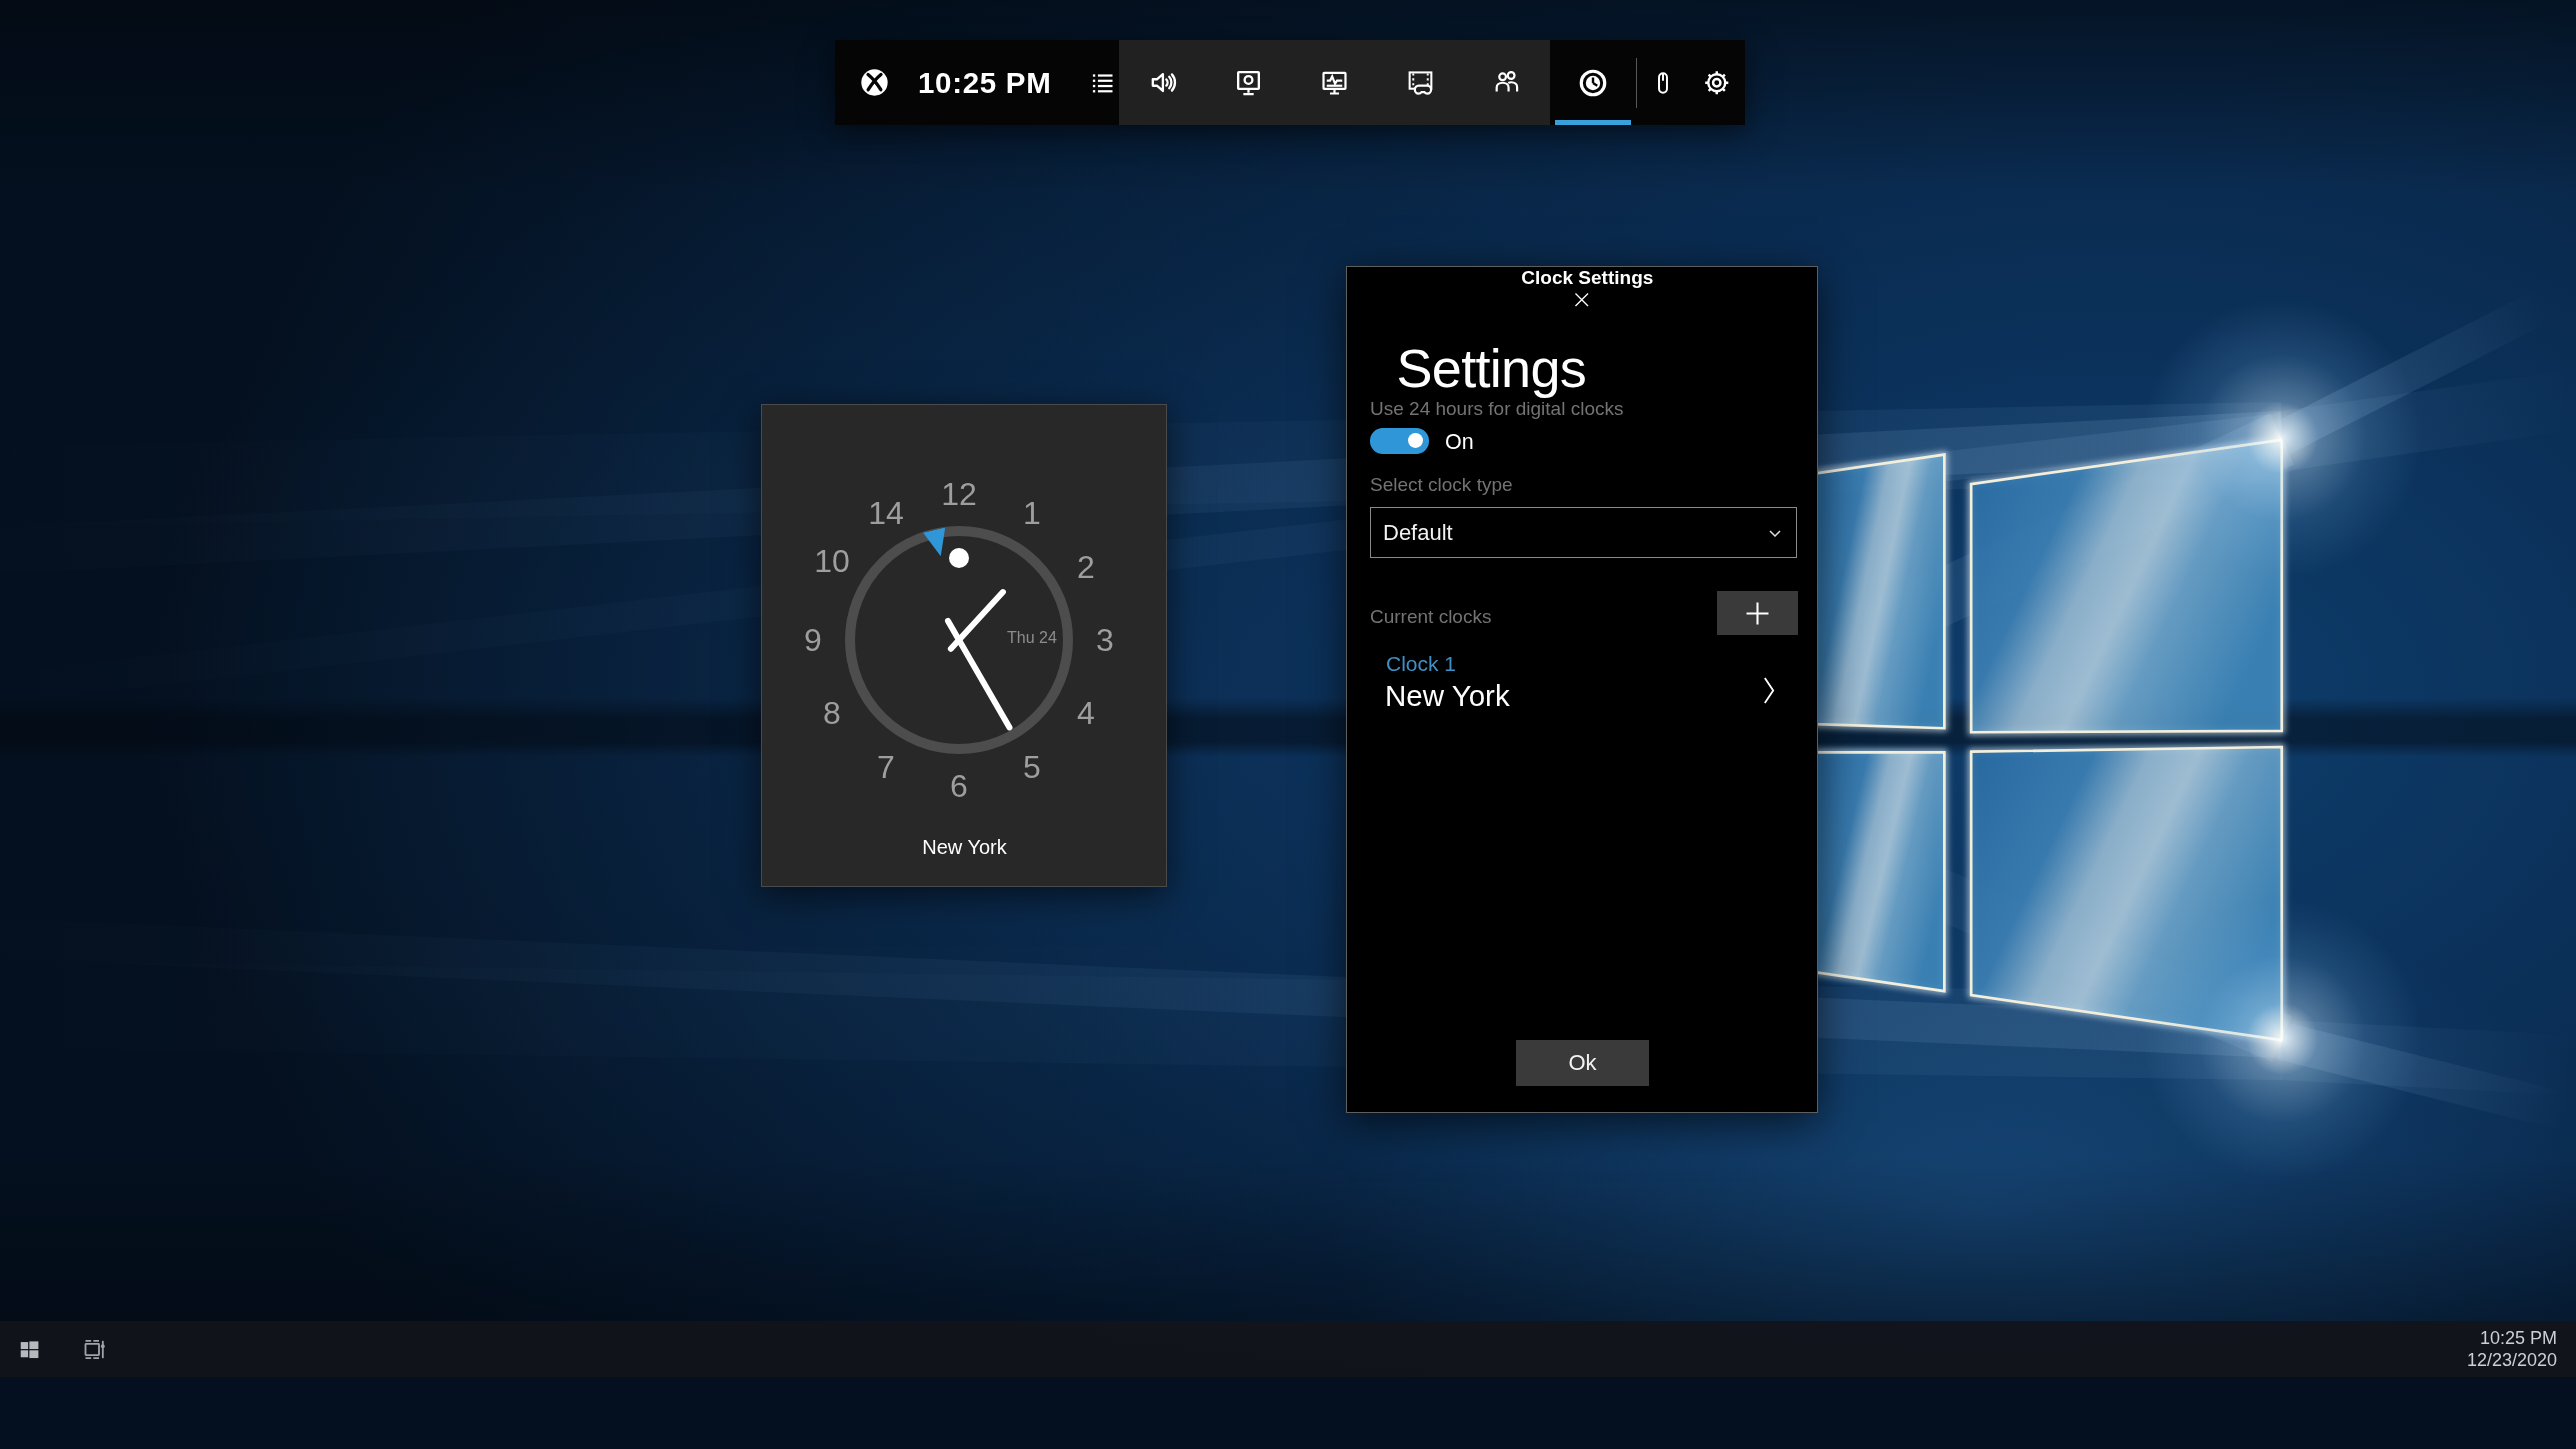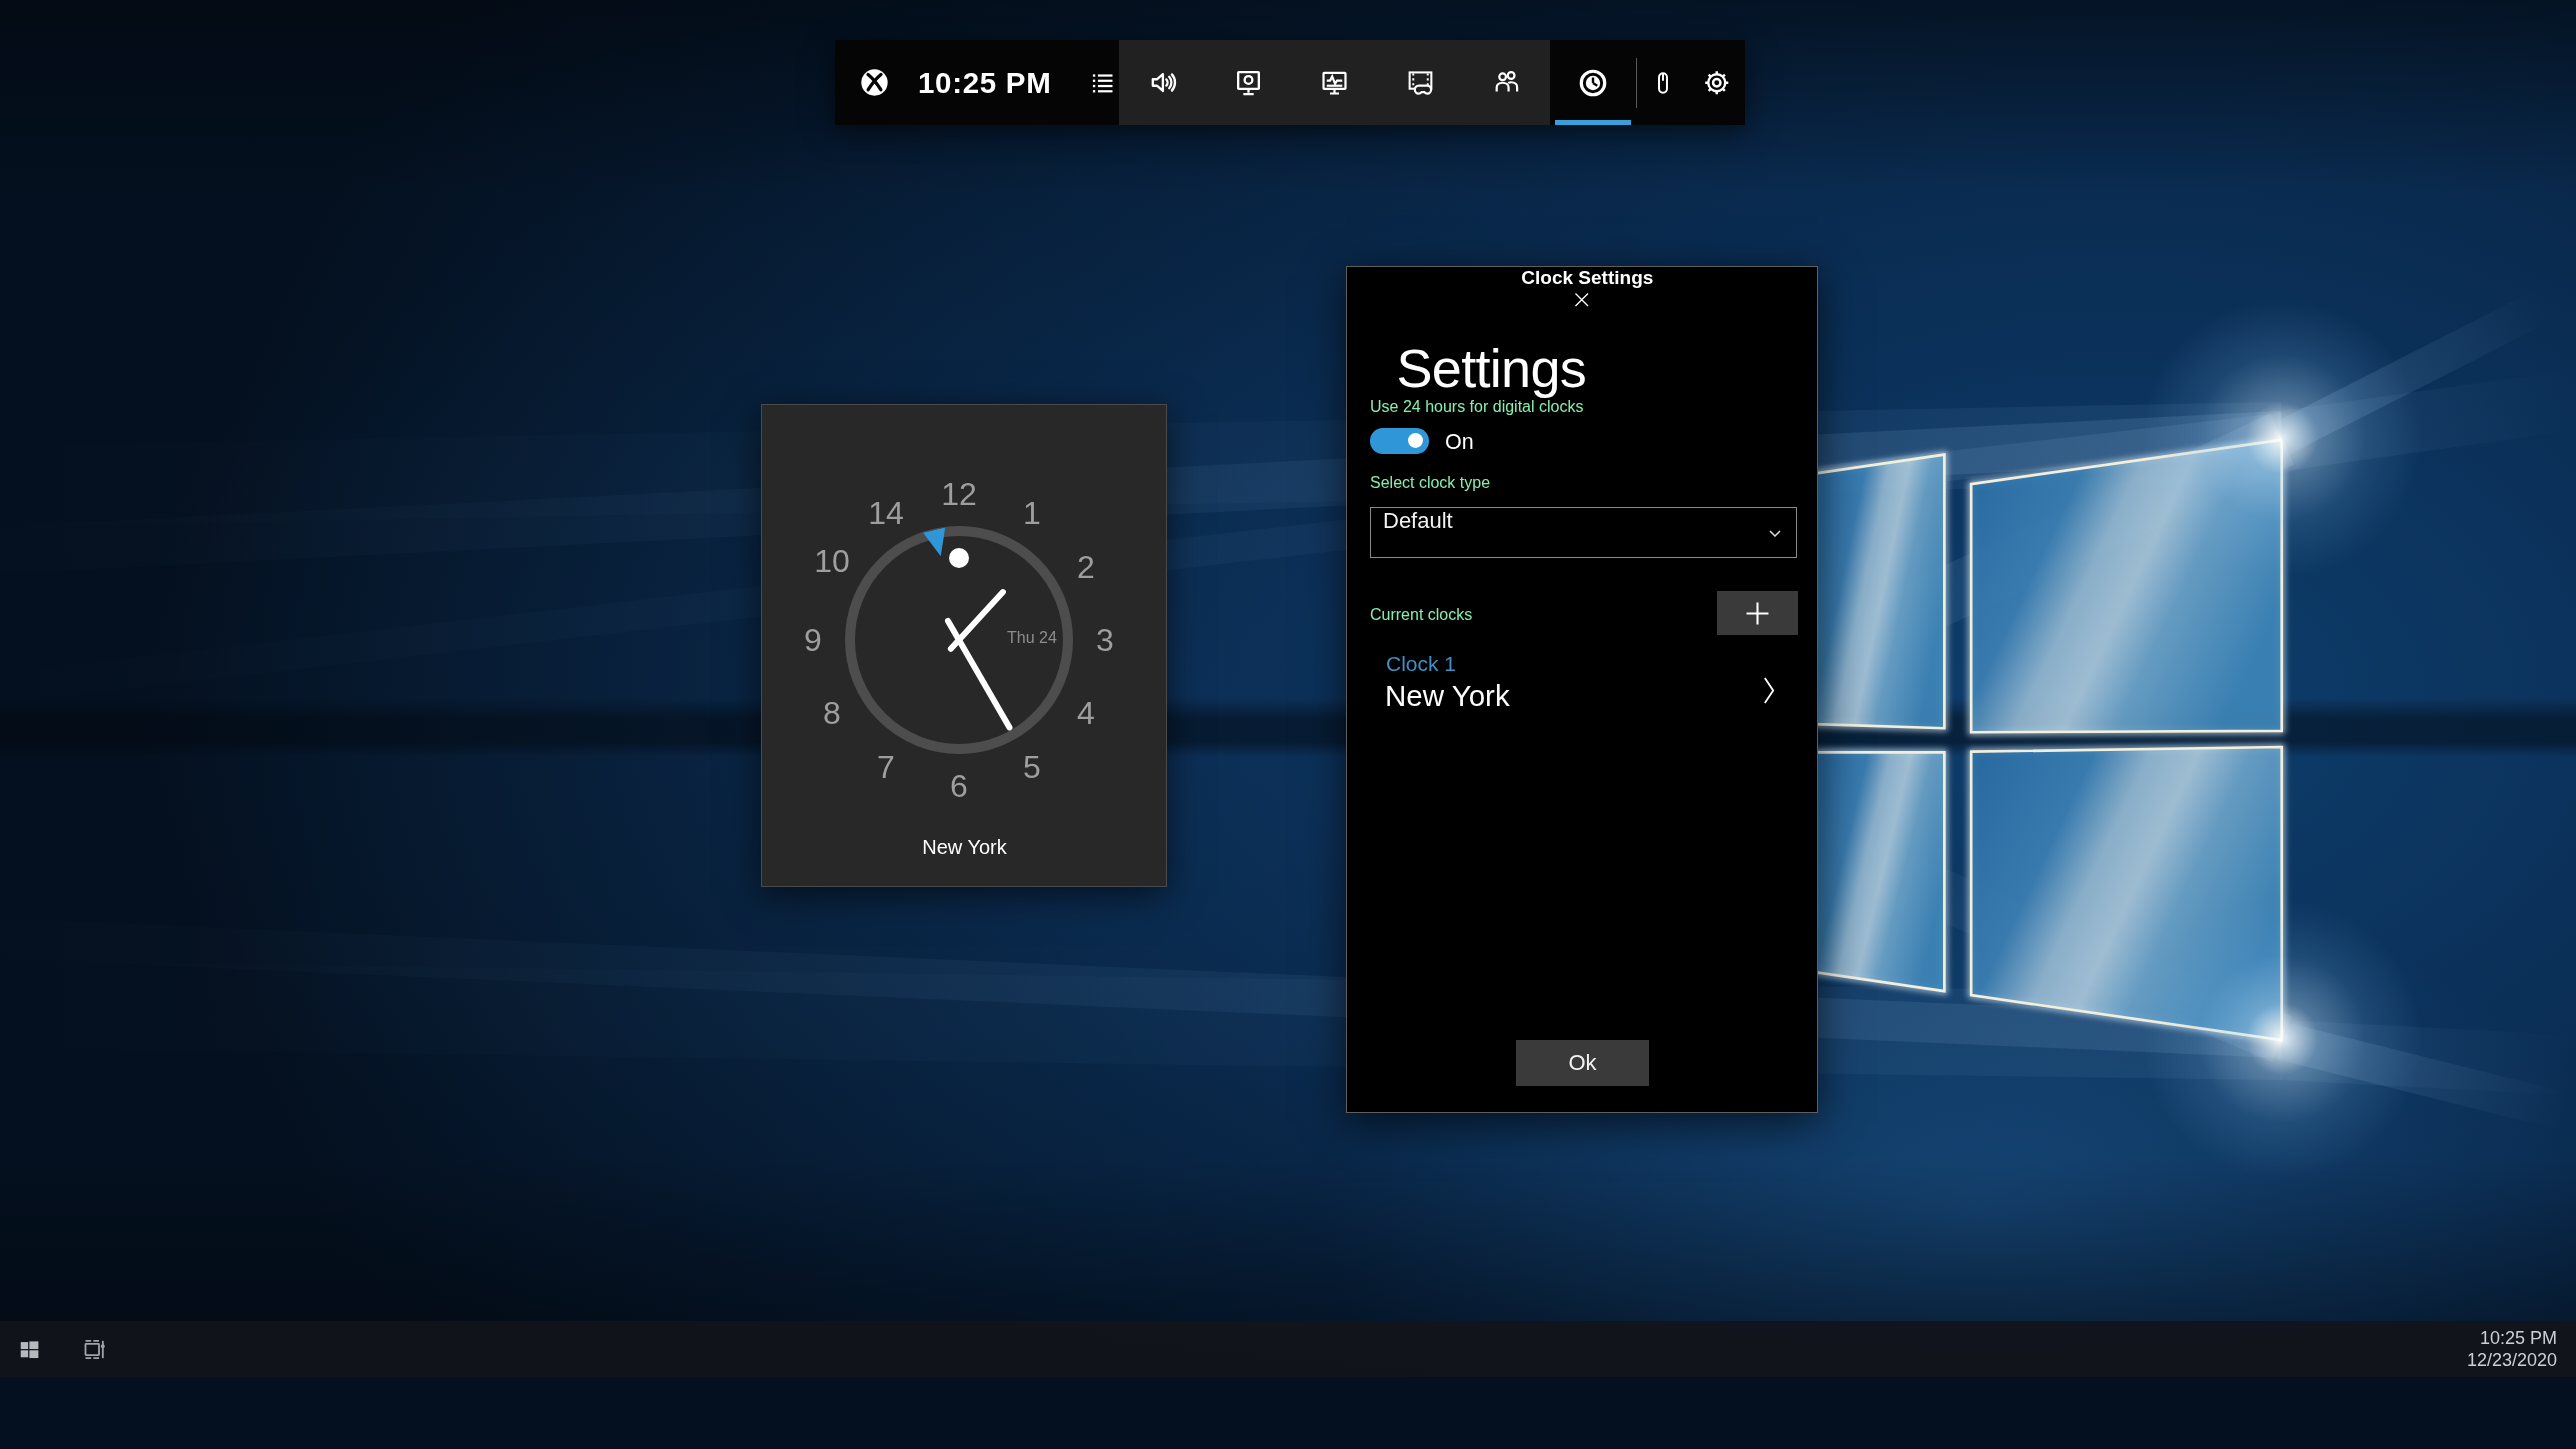"Use 24 hours for digital" .sp-label { color: #86efac -> #737373; font-size: 16px -> 19px }
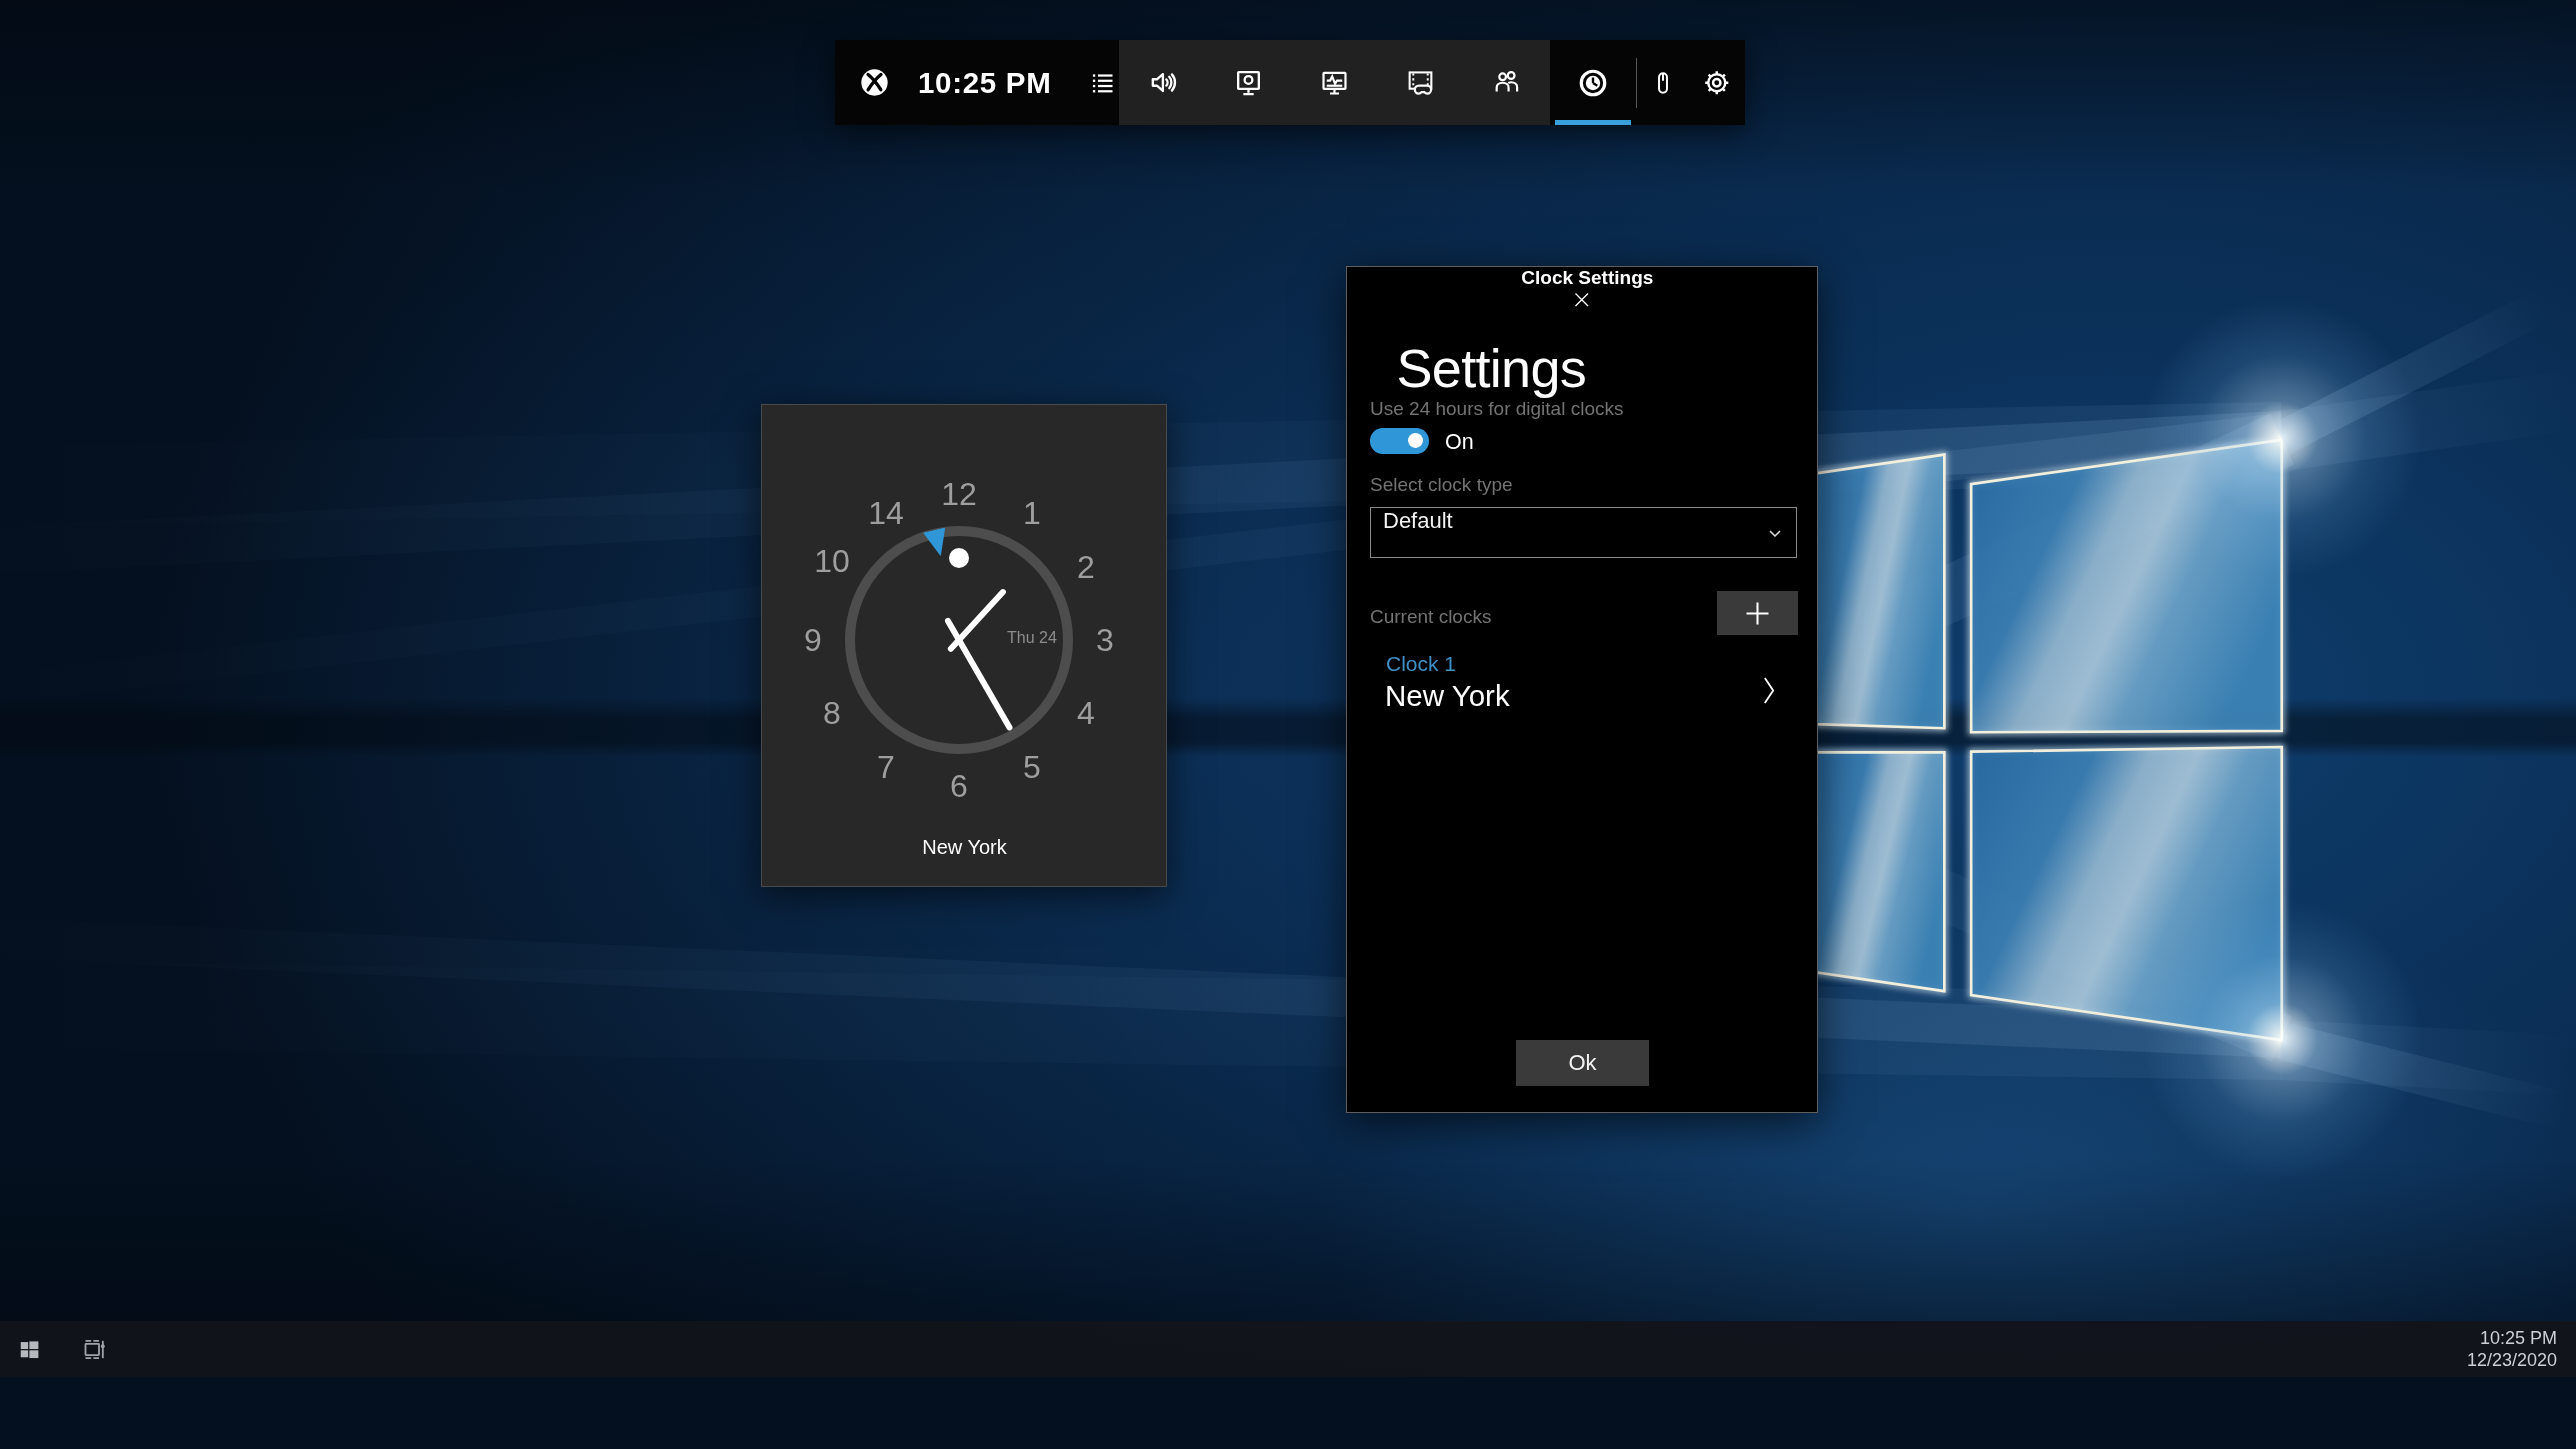"Default" .dropdown { align-items: none -> center }
